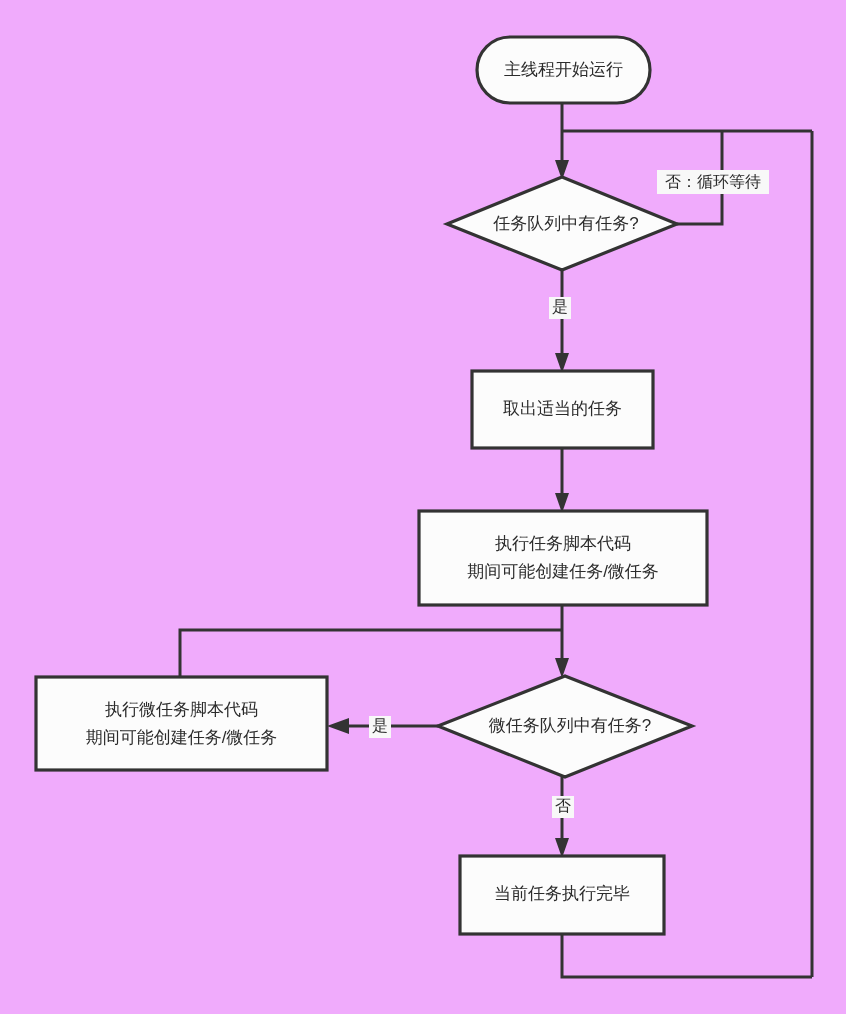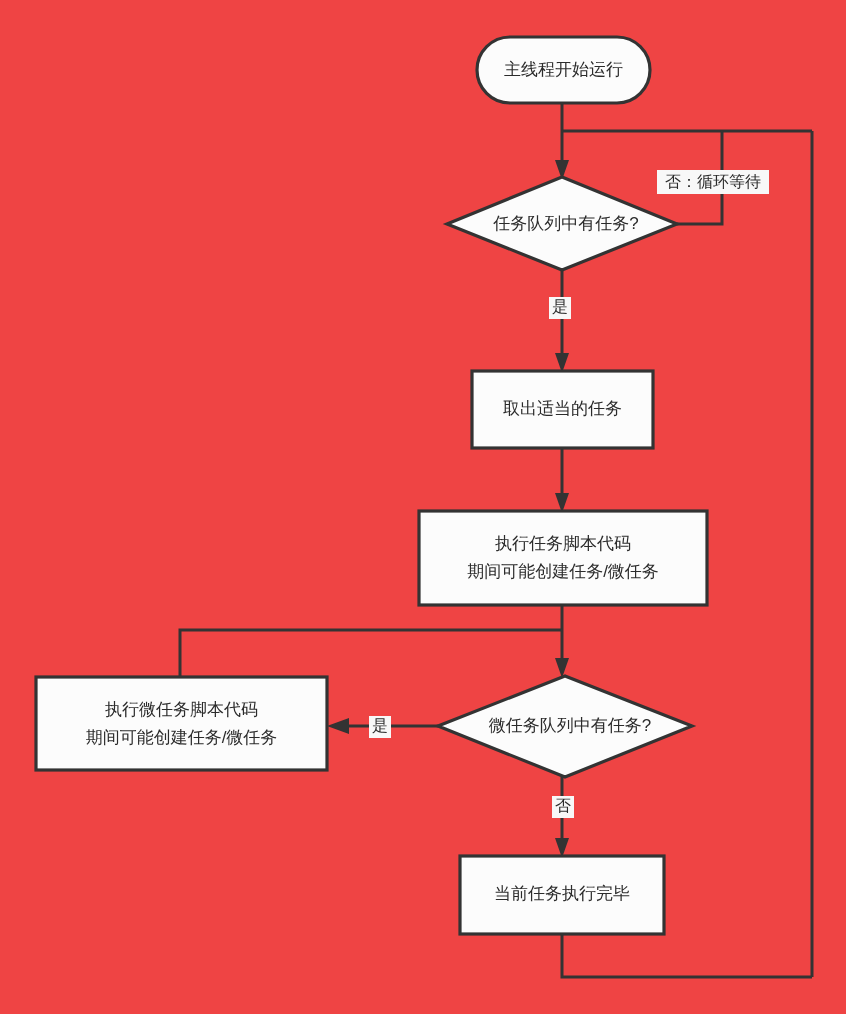"主线程开始运行" #canvas { background: #ef4444 -> #f0abfc }
